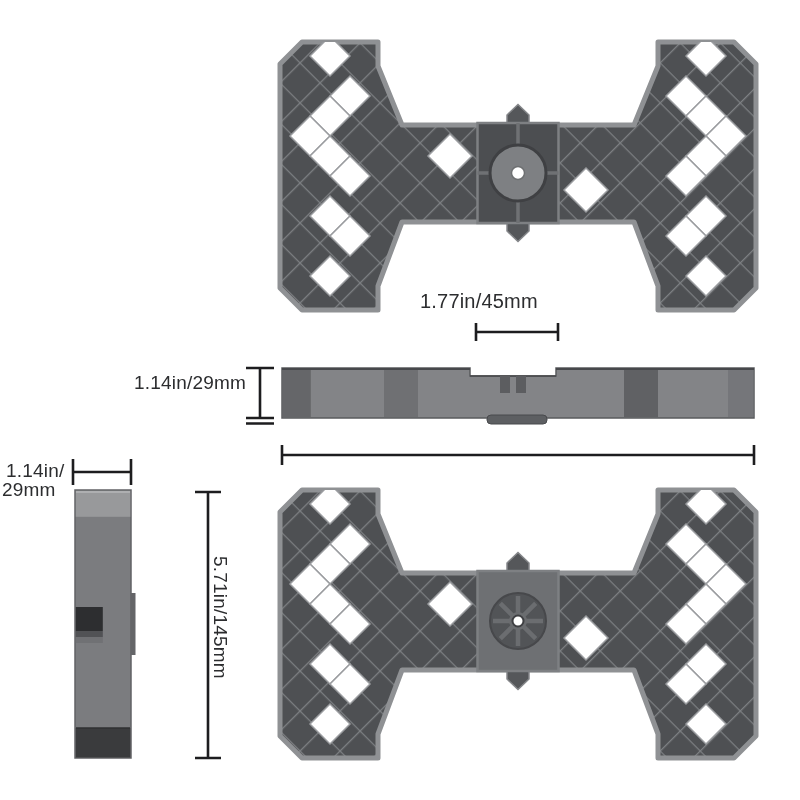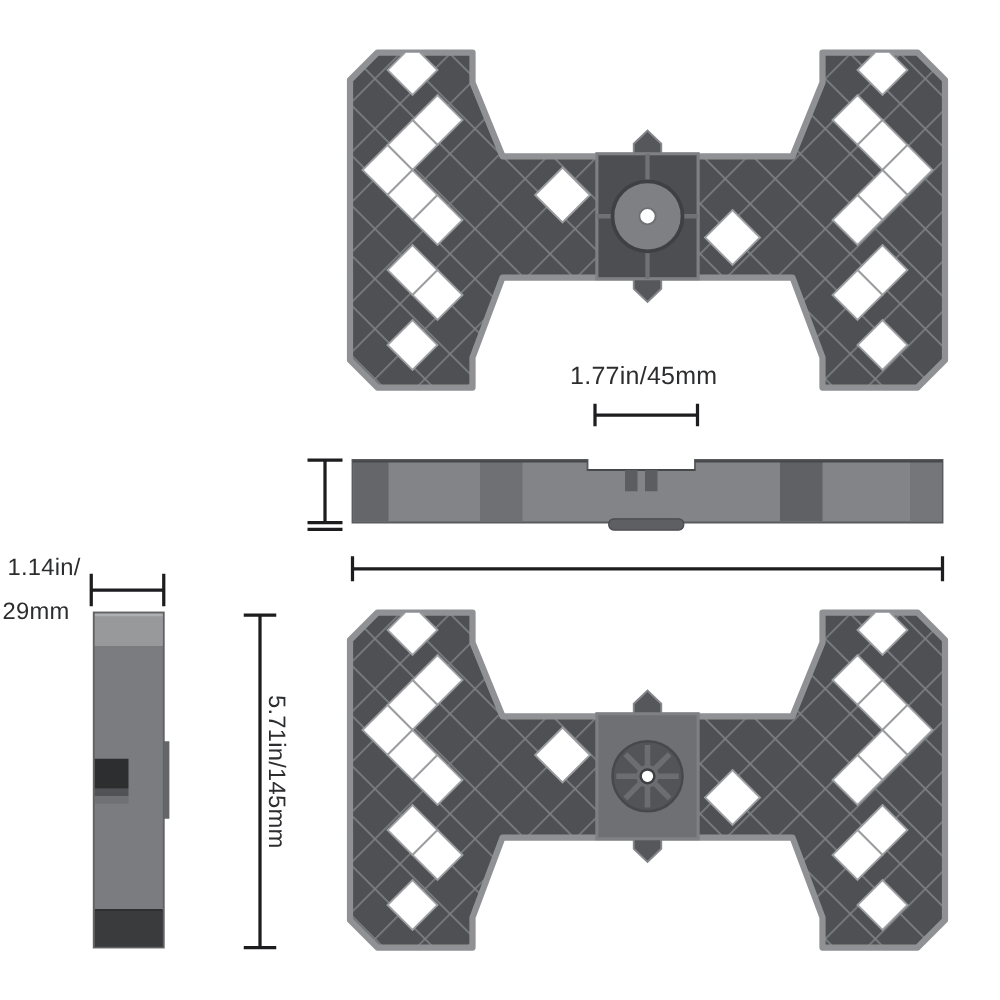"1.77in/45mm" .center { text-align: center -> none }
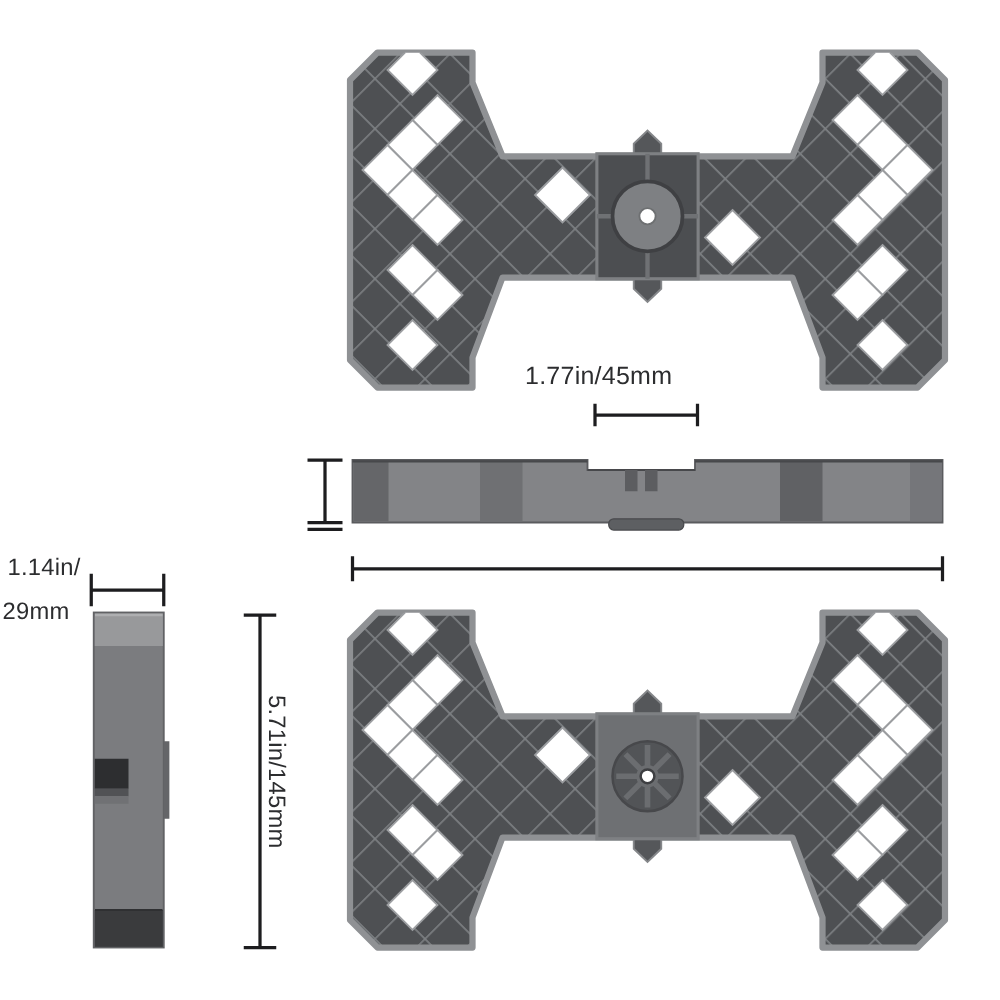"1.14in/29mm" div.dim-label { html: none -> <div>1.14in/29mm</div> }
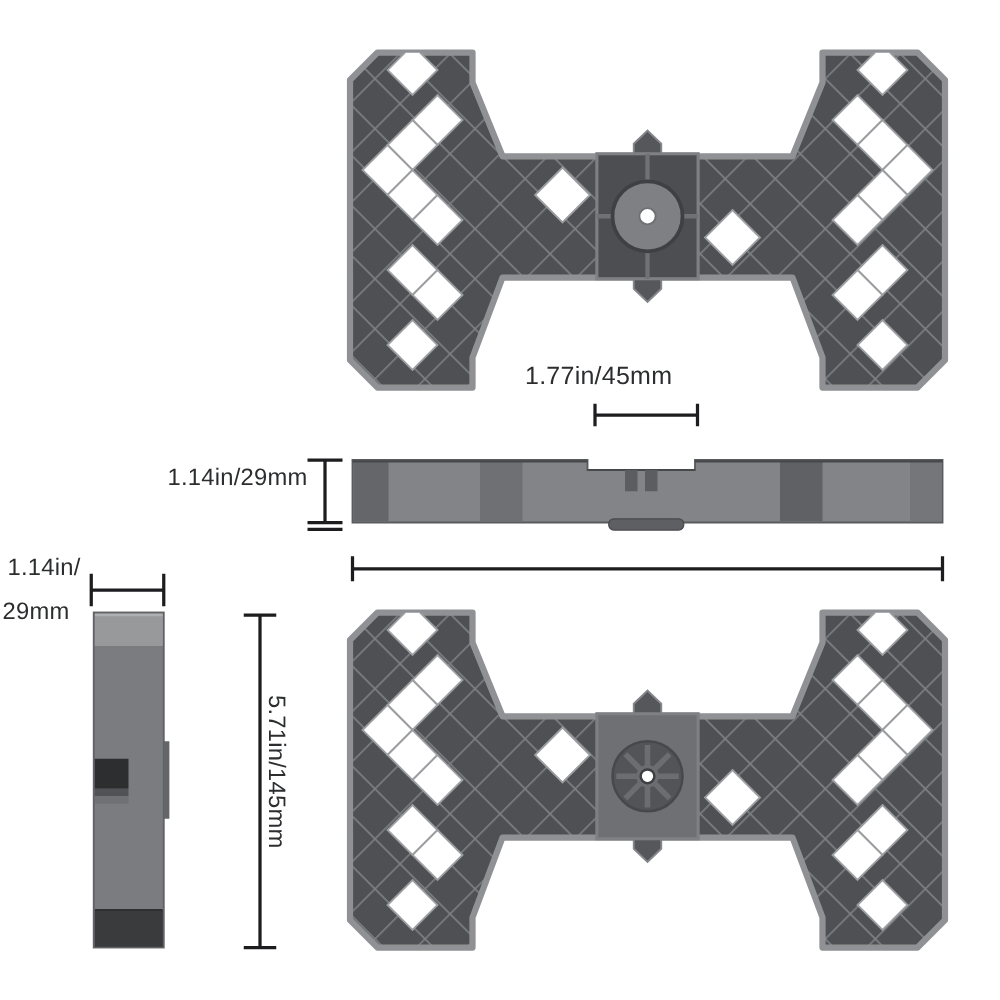"1.14in/" div.dim-label { top: 442px -> 458px }
